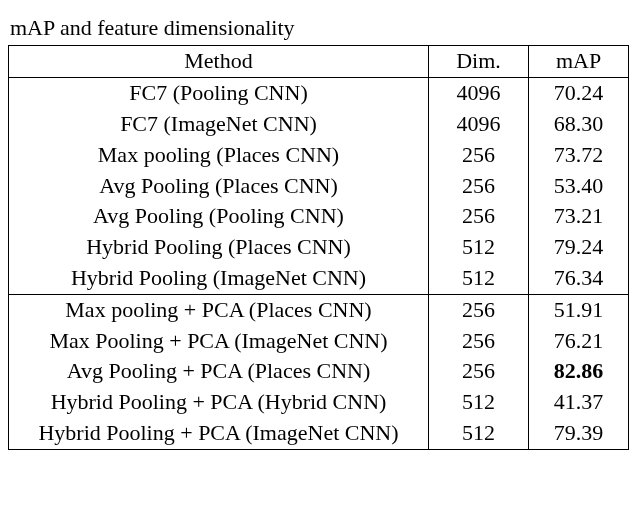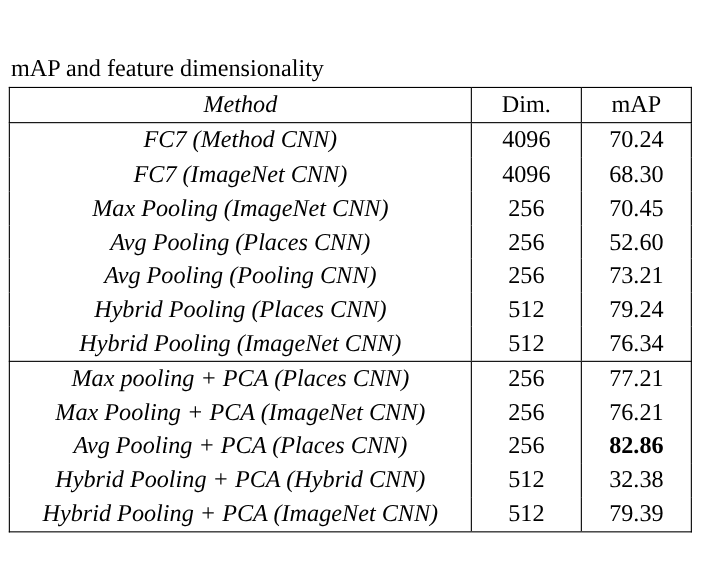"mAP and feature dimensionality" .caption { margin-top: 34px -> none }
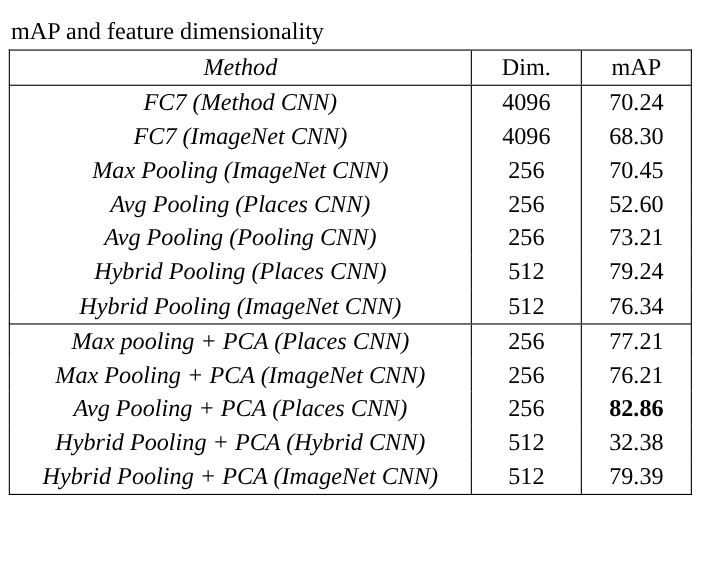"Method" td.first, th.first { font-style: italic -> none }
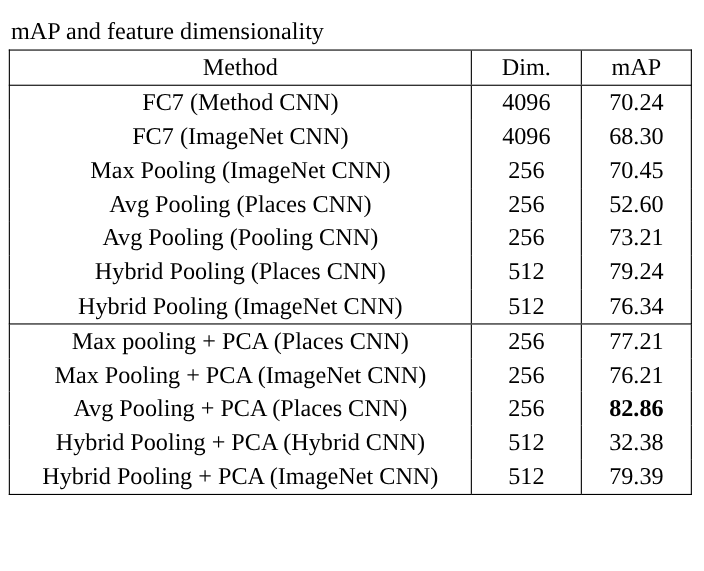"FC7 (Method CNN)" td.first { text: Method -> Pooling }
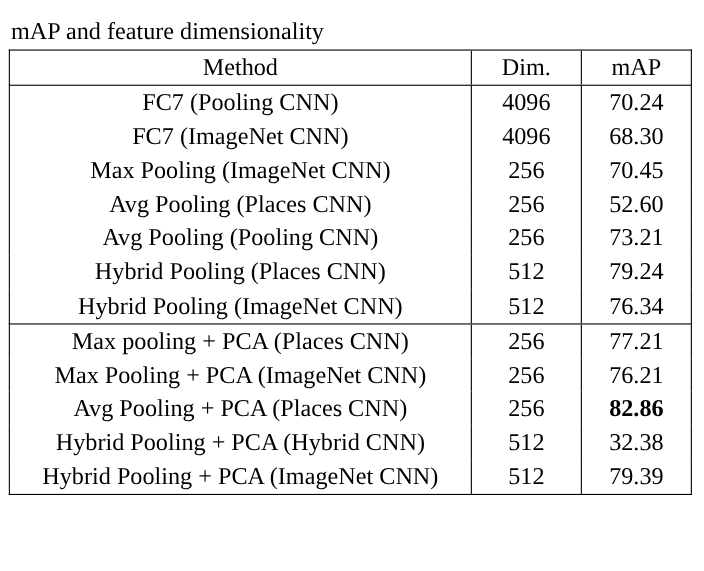"Max pooling (Places CNN)" tr { html: none -> <tr> <td>Max pooling (Places CNN)</td> <td>256</td> <td>73.72</td> </tr> }
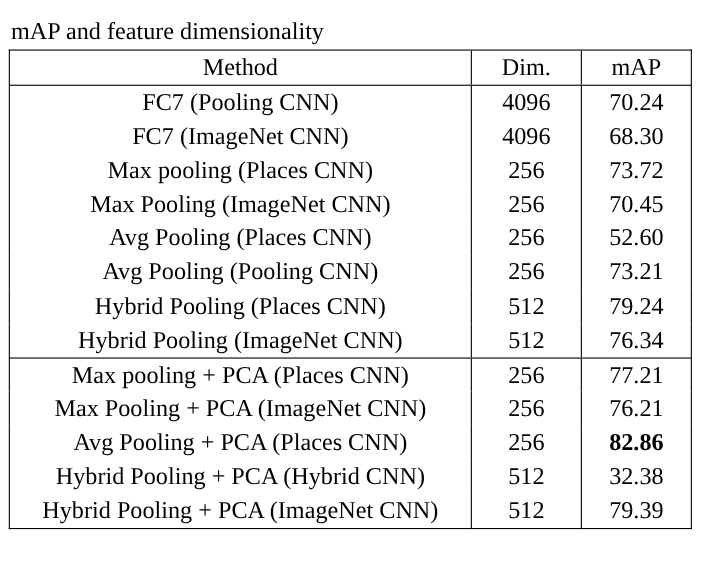"Max Pooling (ImageNet CNN)" tr { html: <tr> <td>Max Pooling (ImageNet CNN)</td> <td>256</td> <td>70.45</td> </tr> -> none }
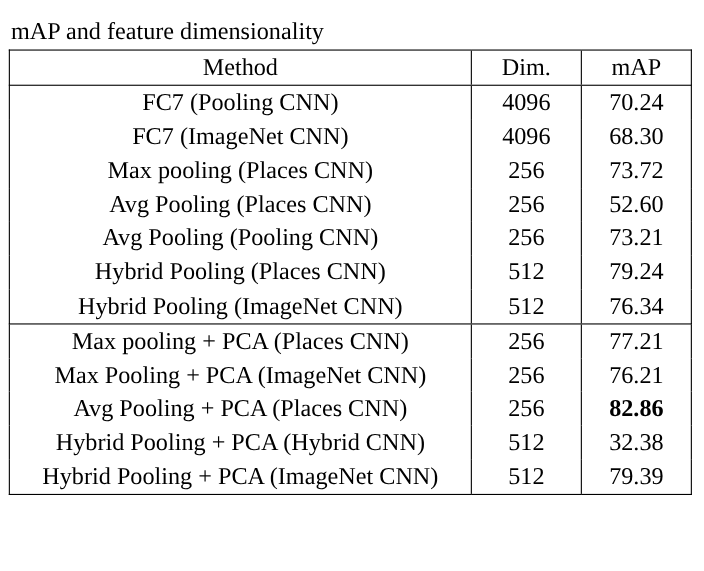"52.60" td.vline { text: 52.60 -> 53.40 }
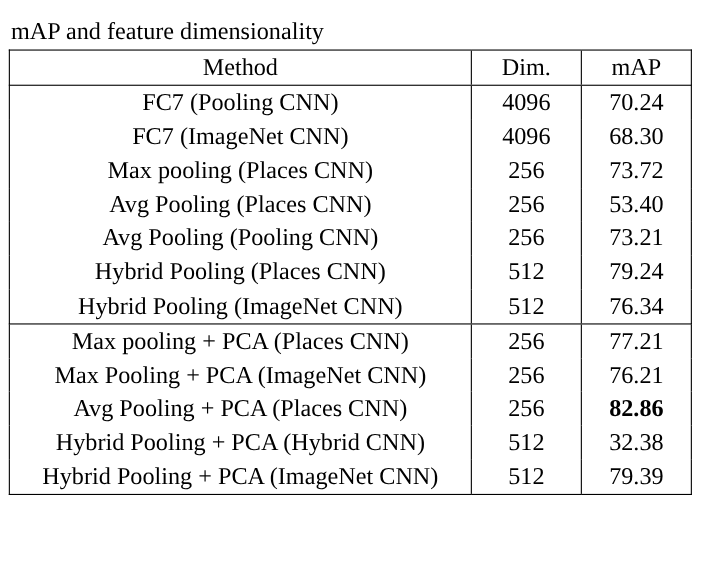"77.21" td.vline { text: 77.21 -> 51.91 }
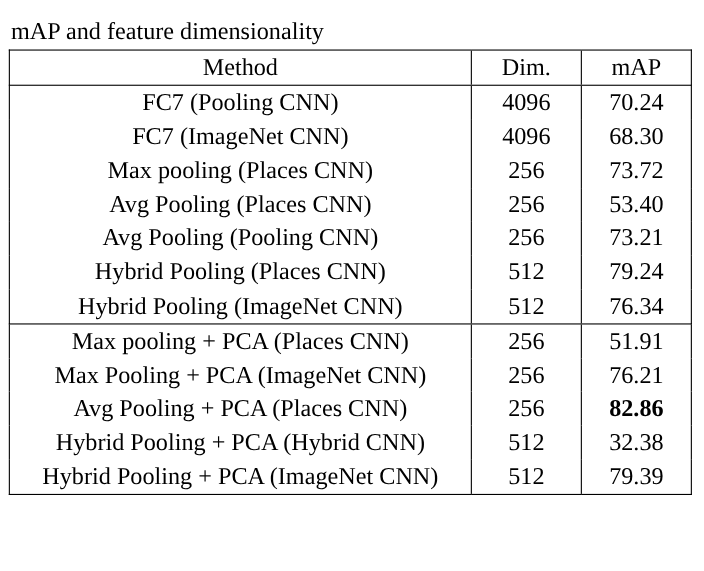"32.38" td.vline { text: 32.38 -> 41.37 }
